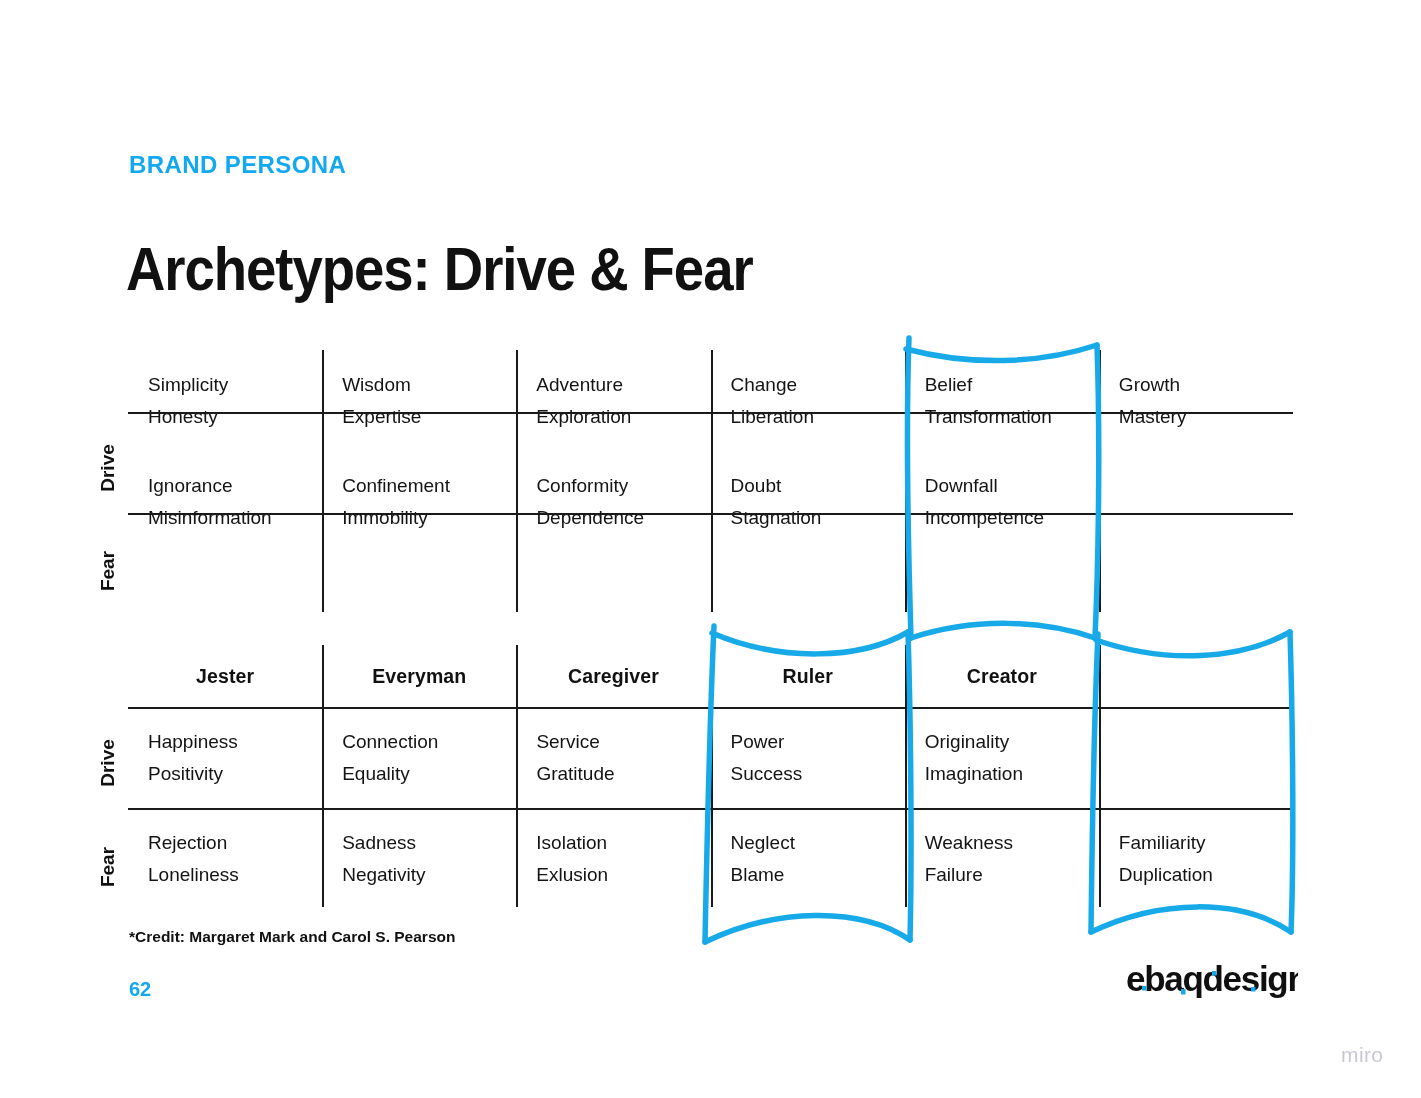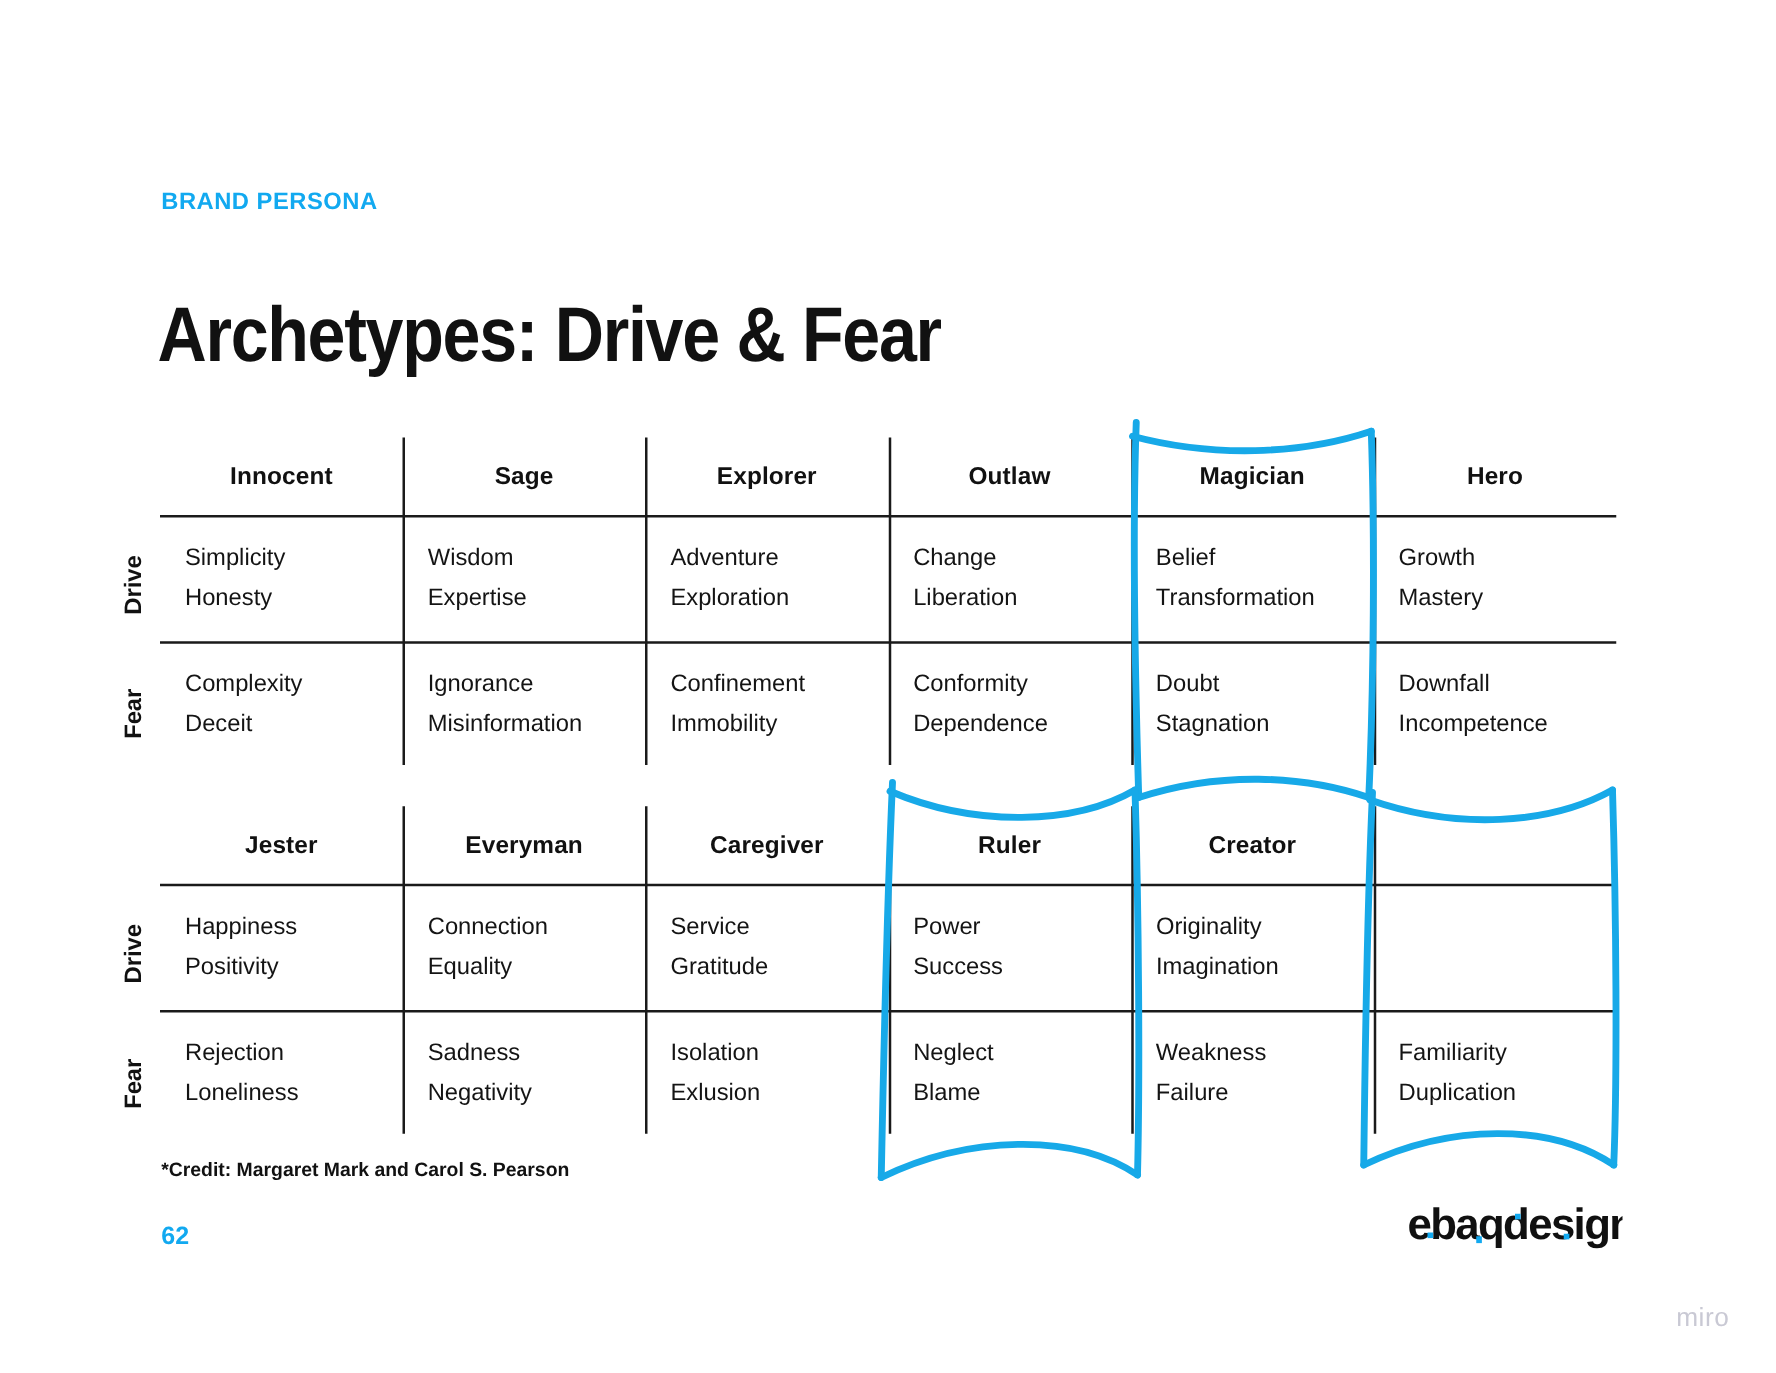"BRAND PERSONA" .eyebrow { font-size: 19px -> 24px }
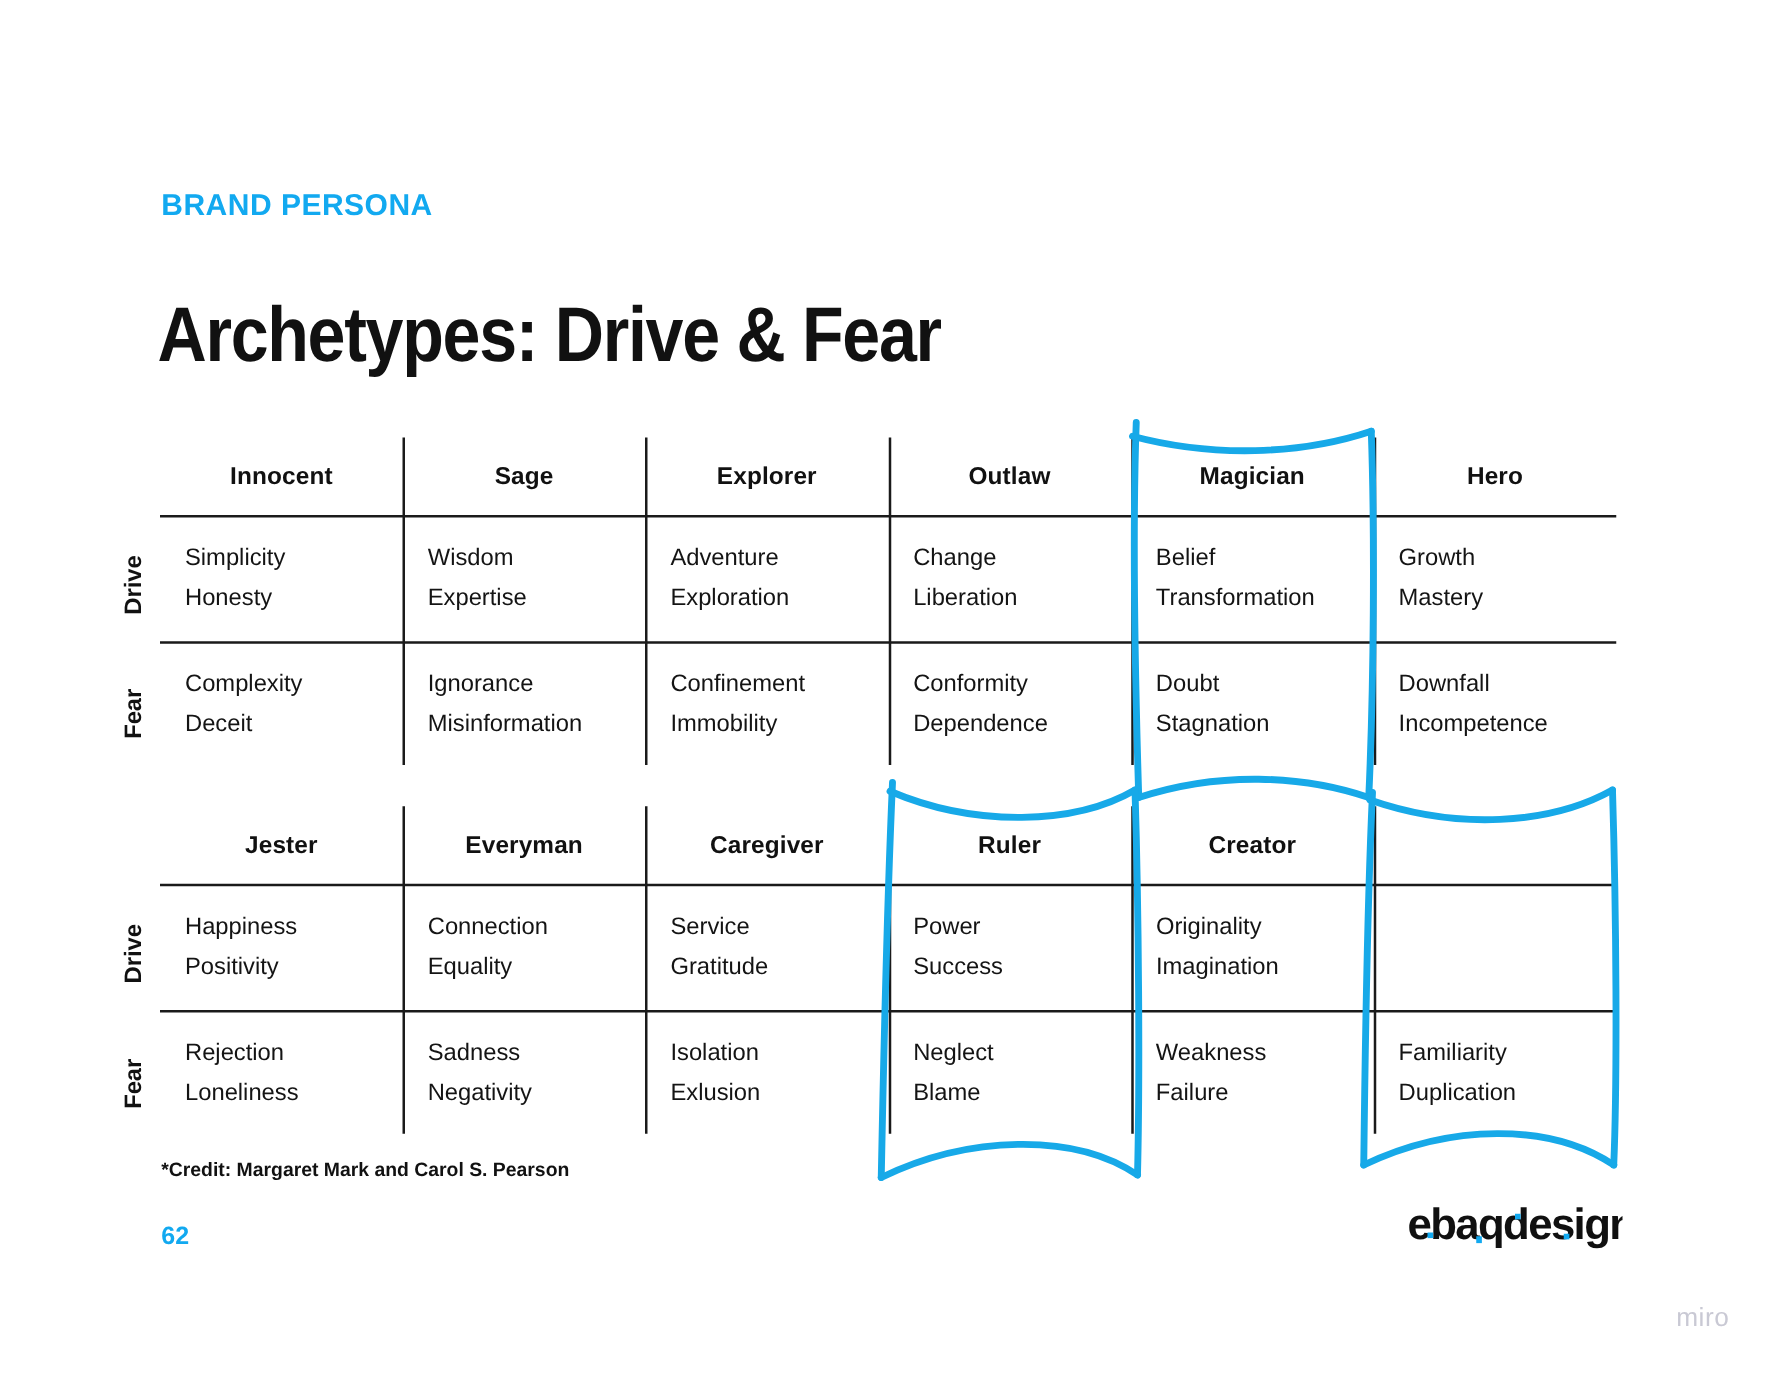"Innocent" div.mx-row { html: <div> <div> <span>Innocent</span> </div> <div> <span>Sage</span> </div> <div> <span>Explorer</span> </div> <div> <span>Outlaw</span> </div> <div> <span>Magician</span> </div> <div> <span>Hero</span> </div> </div> -> none }
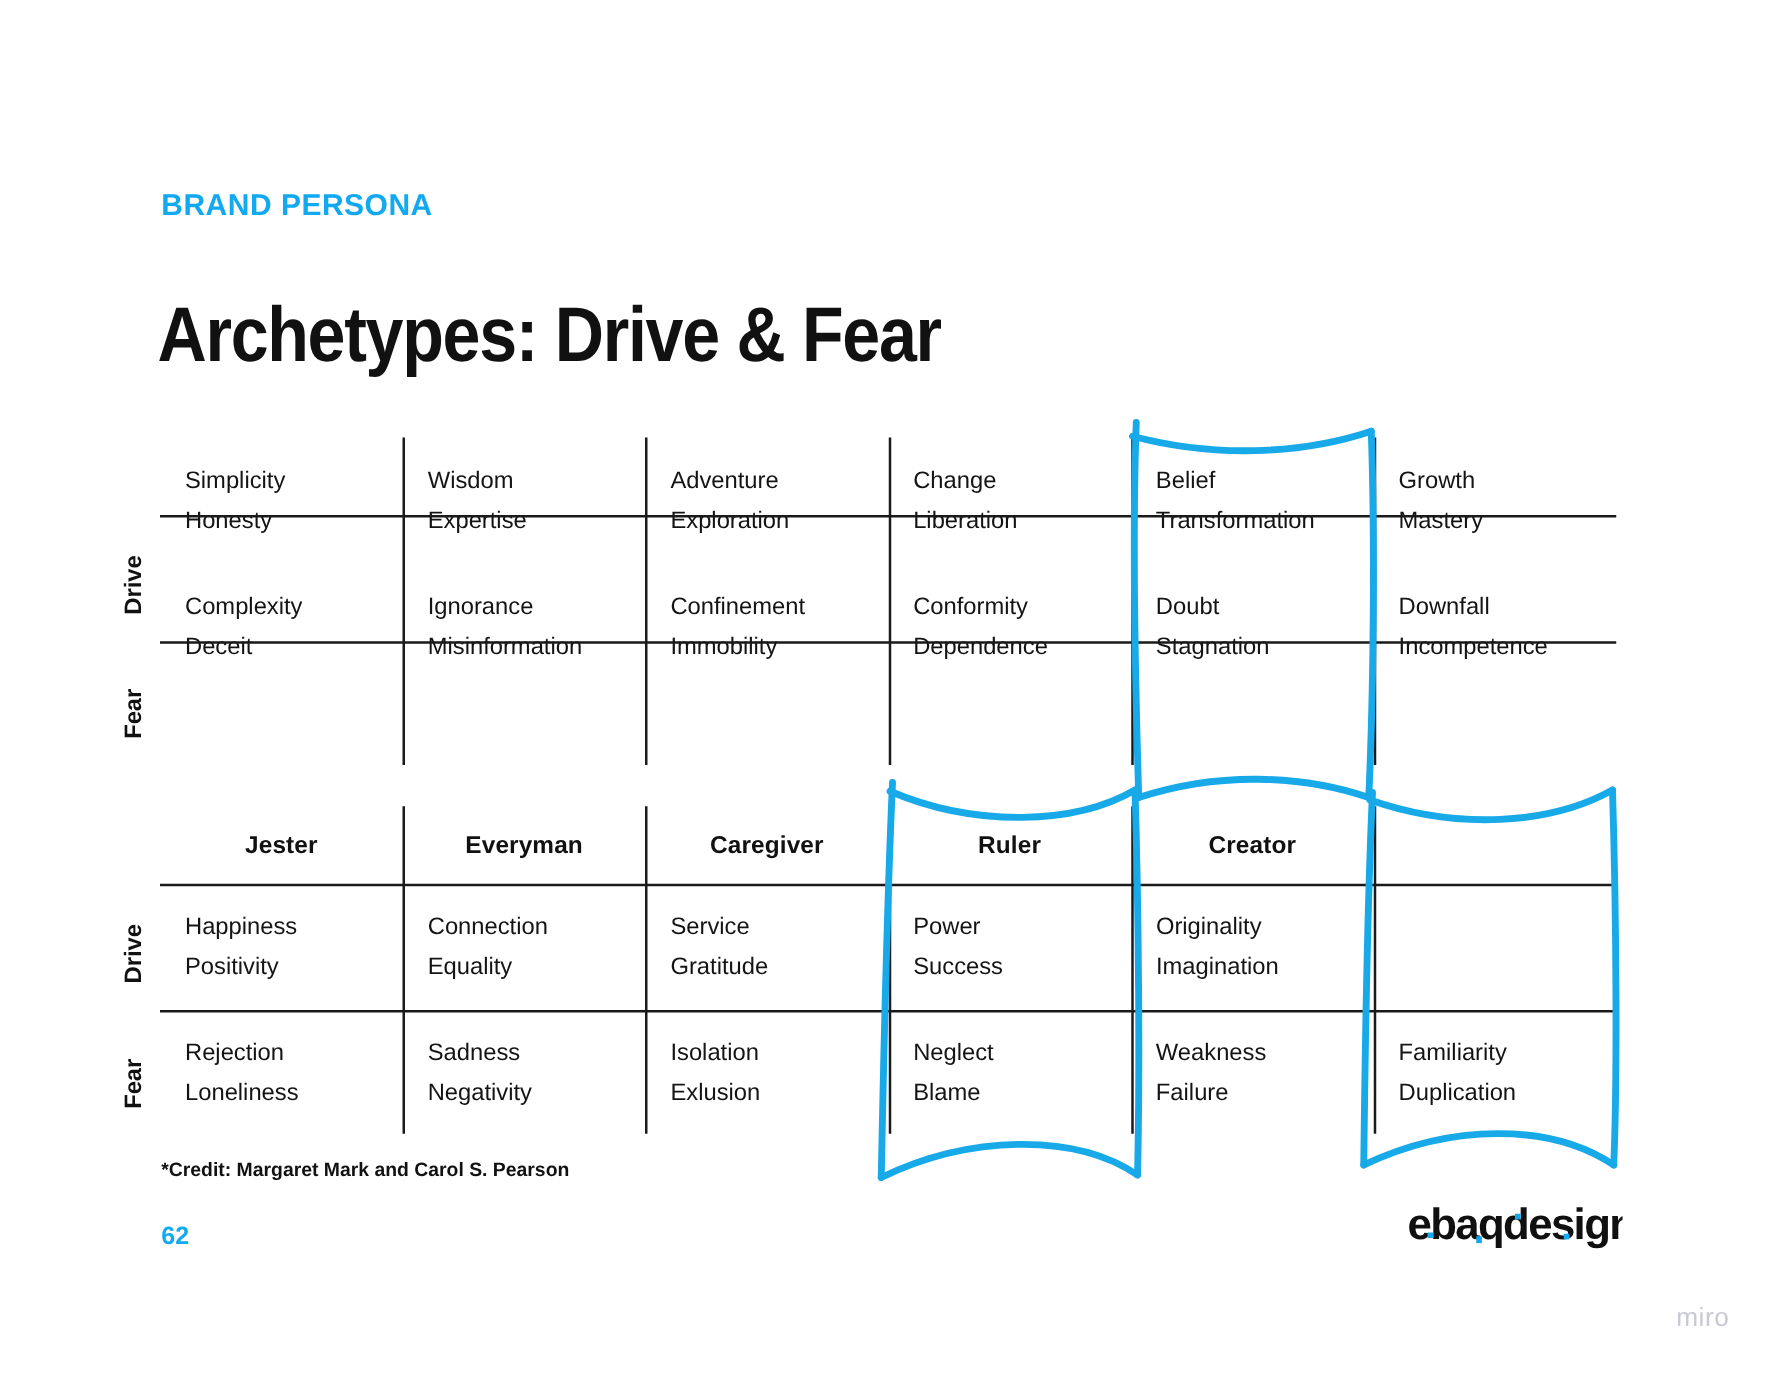"Complexity" div.mx-cell { html: <div> <div>Complexity</div> <div>Deceit</div> </div> -> none }
